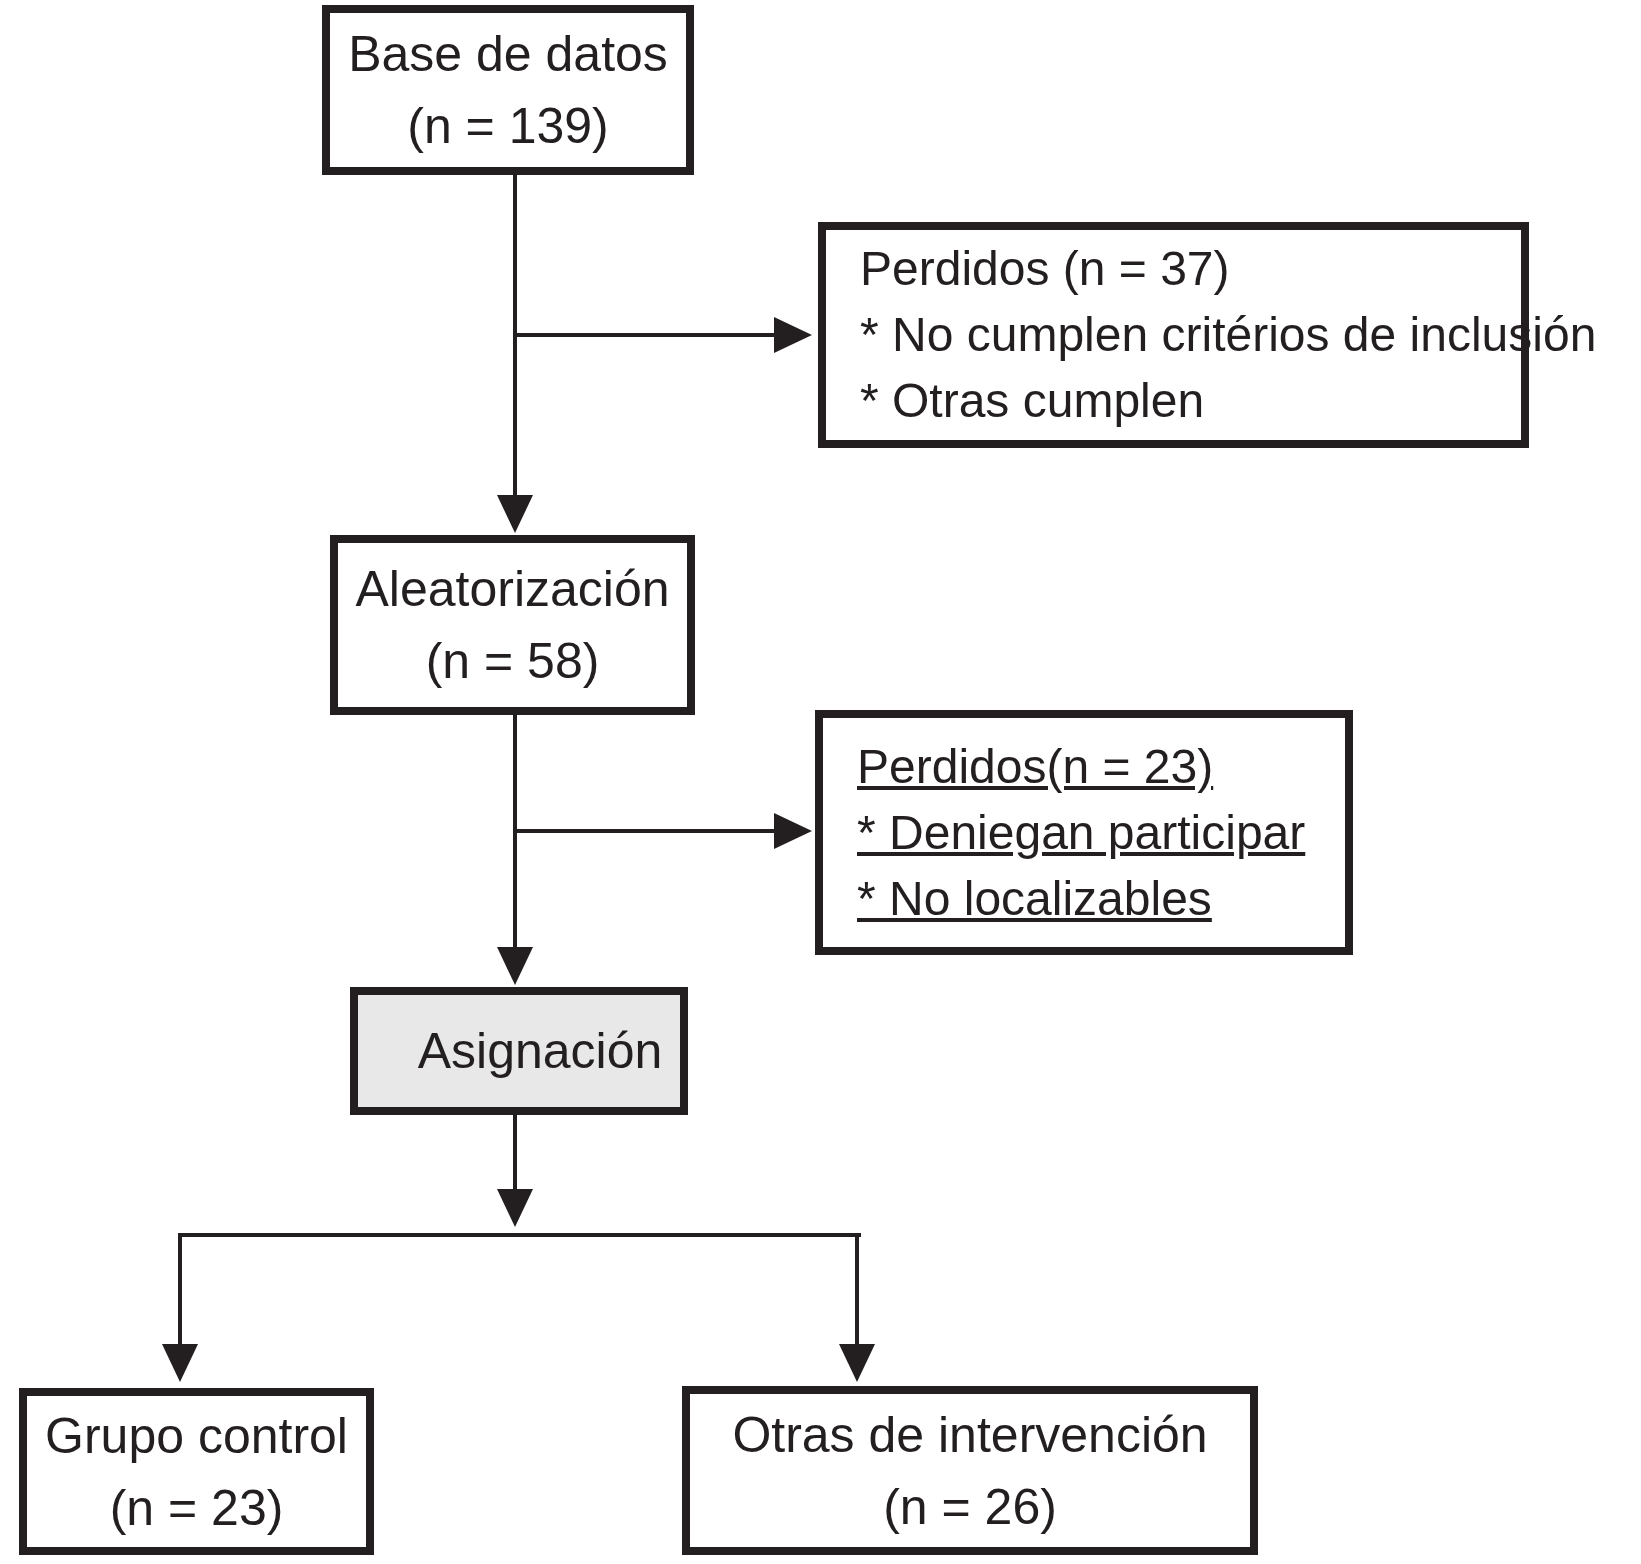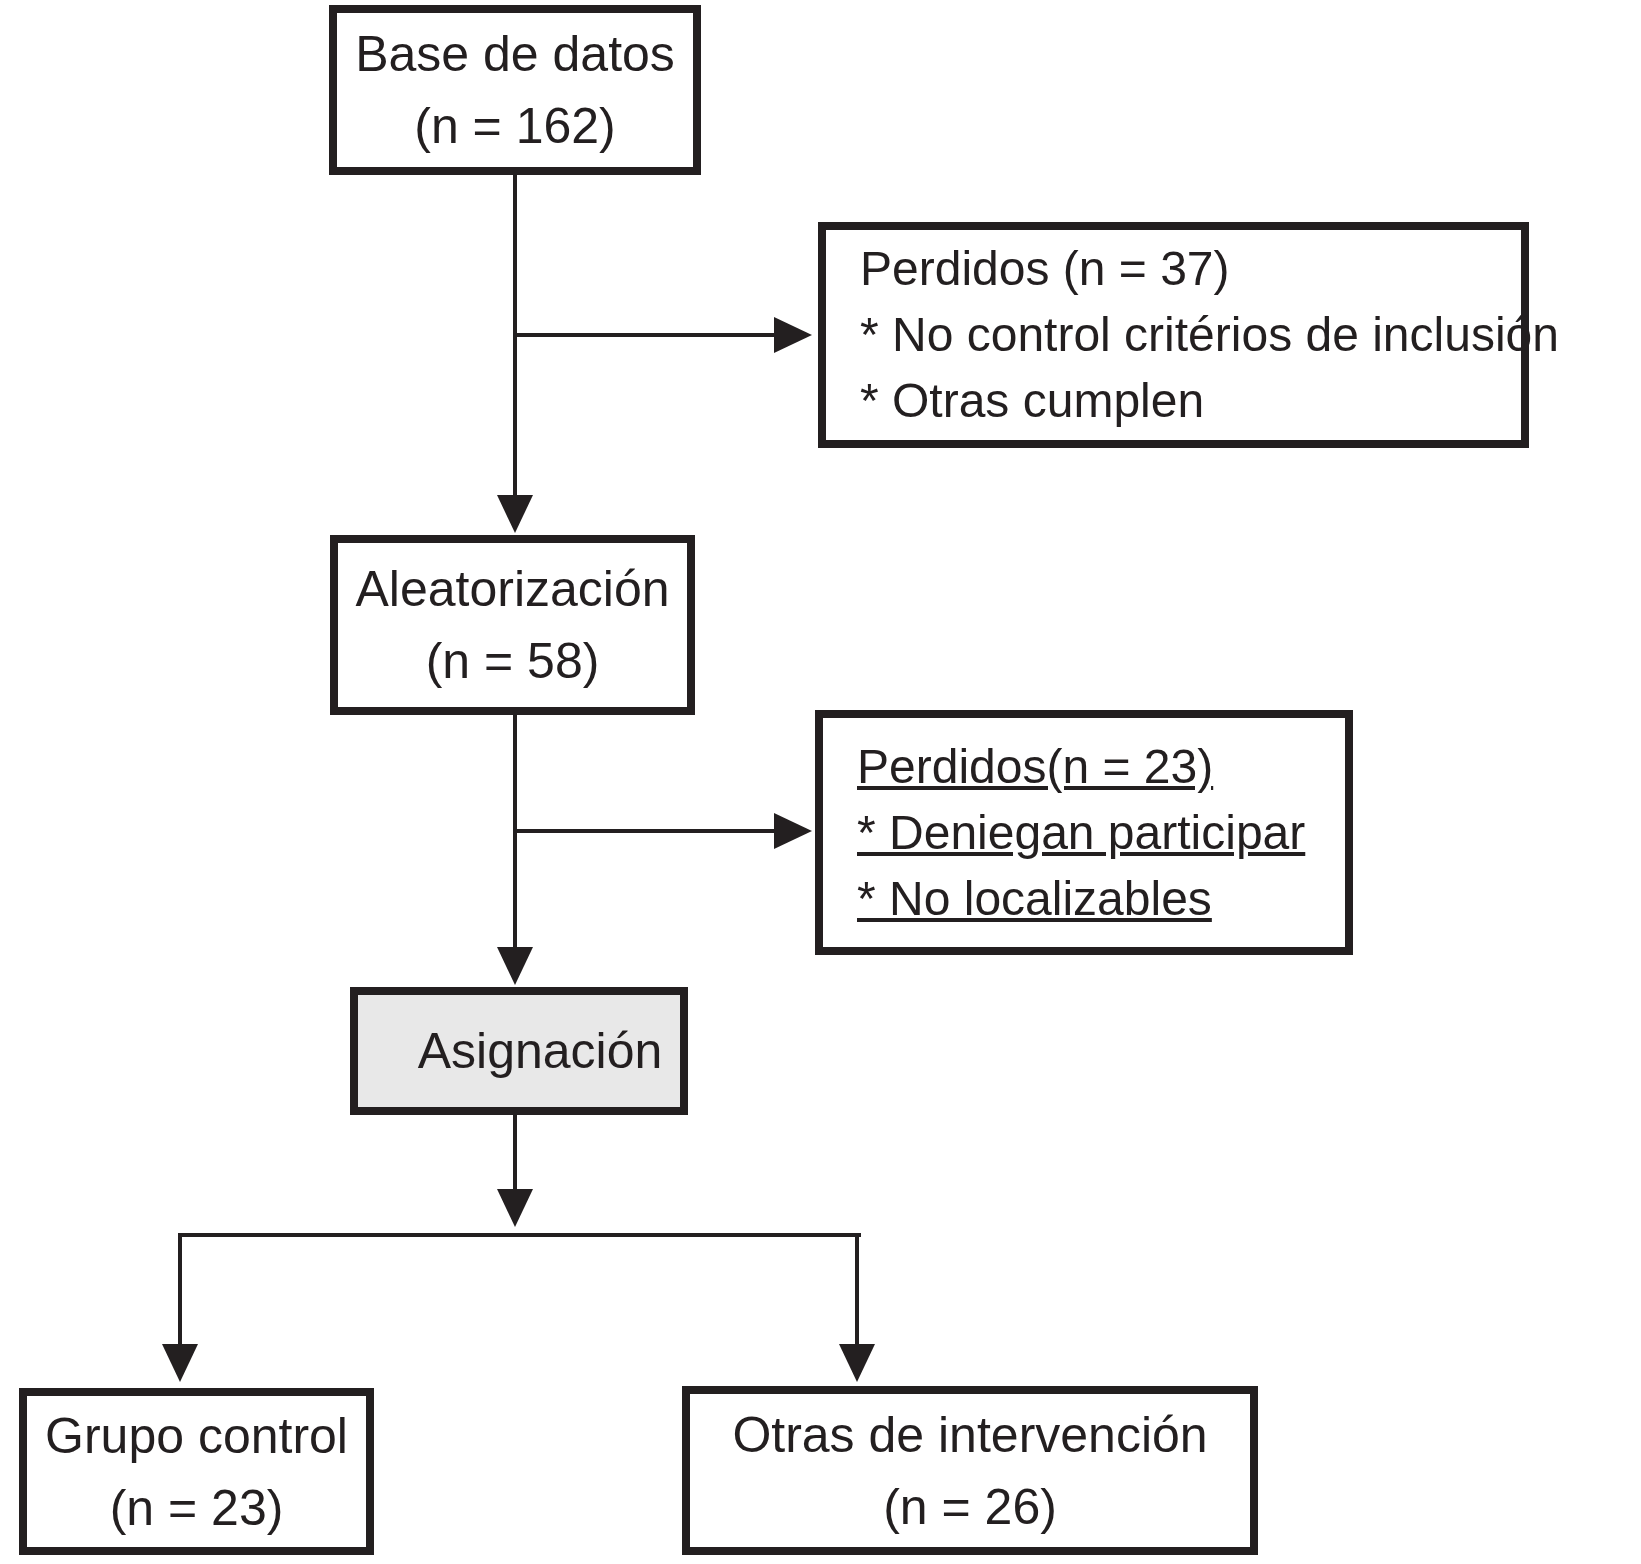"Base de datos" #node-base { left: 329px -> 322px }
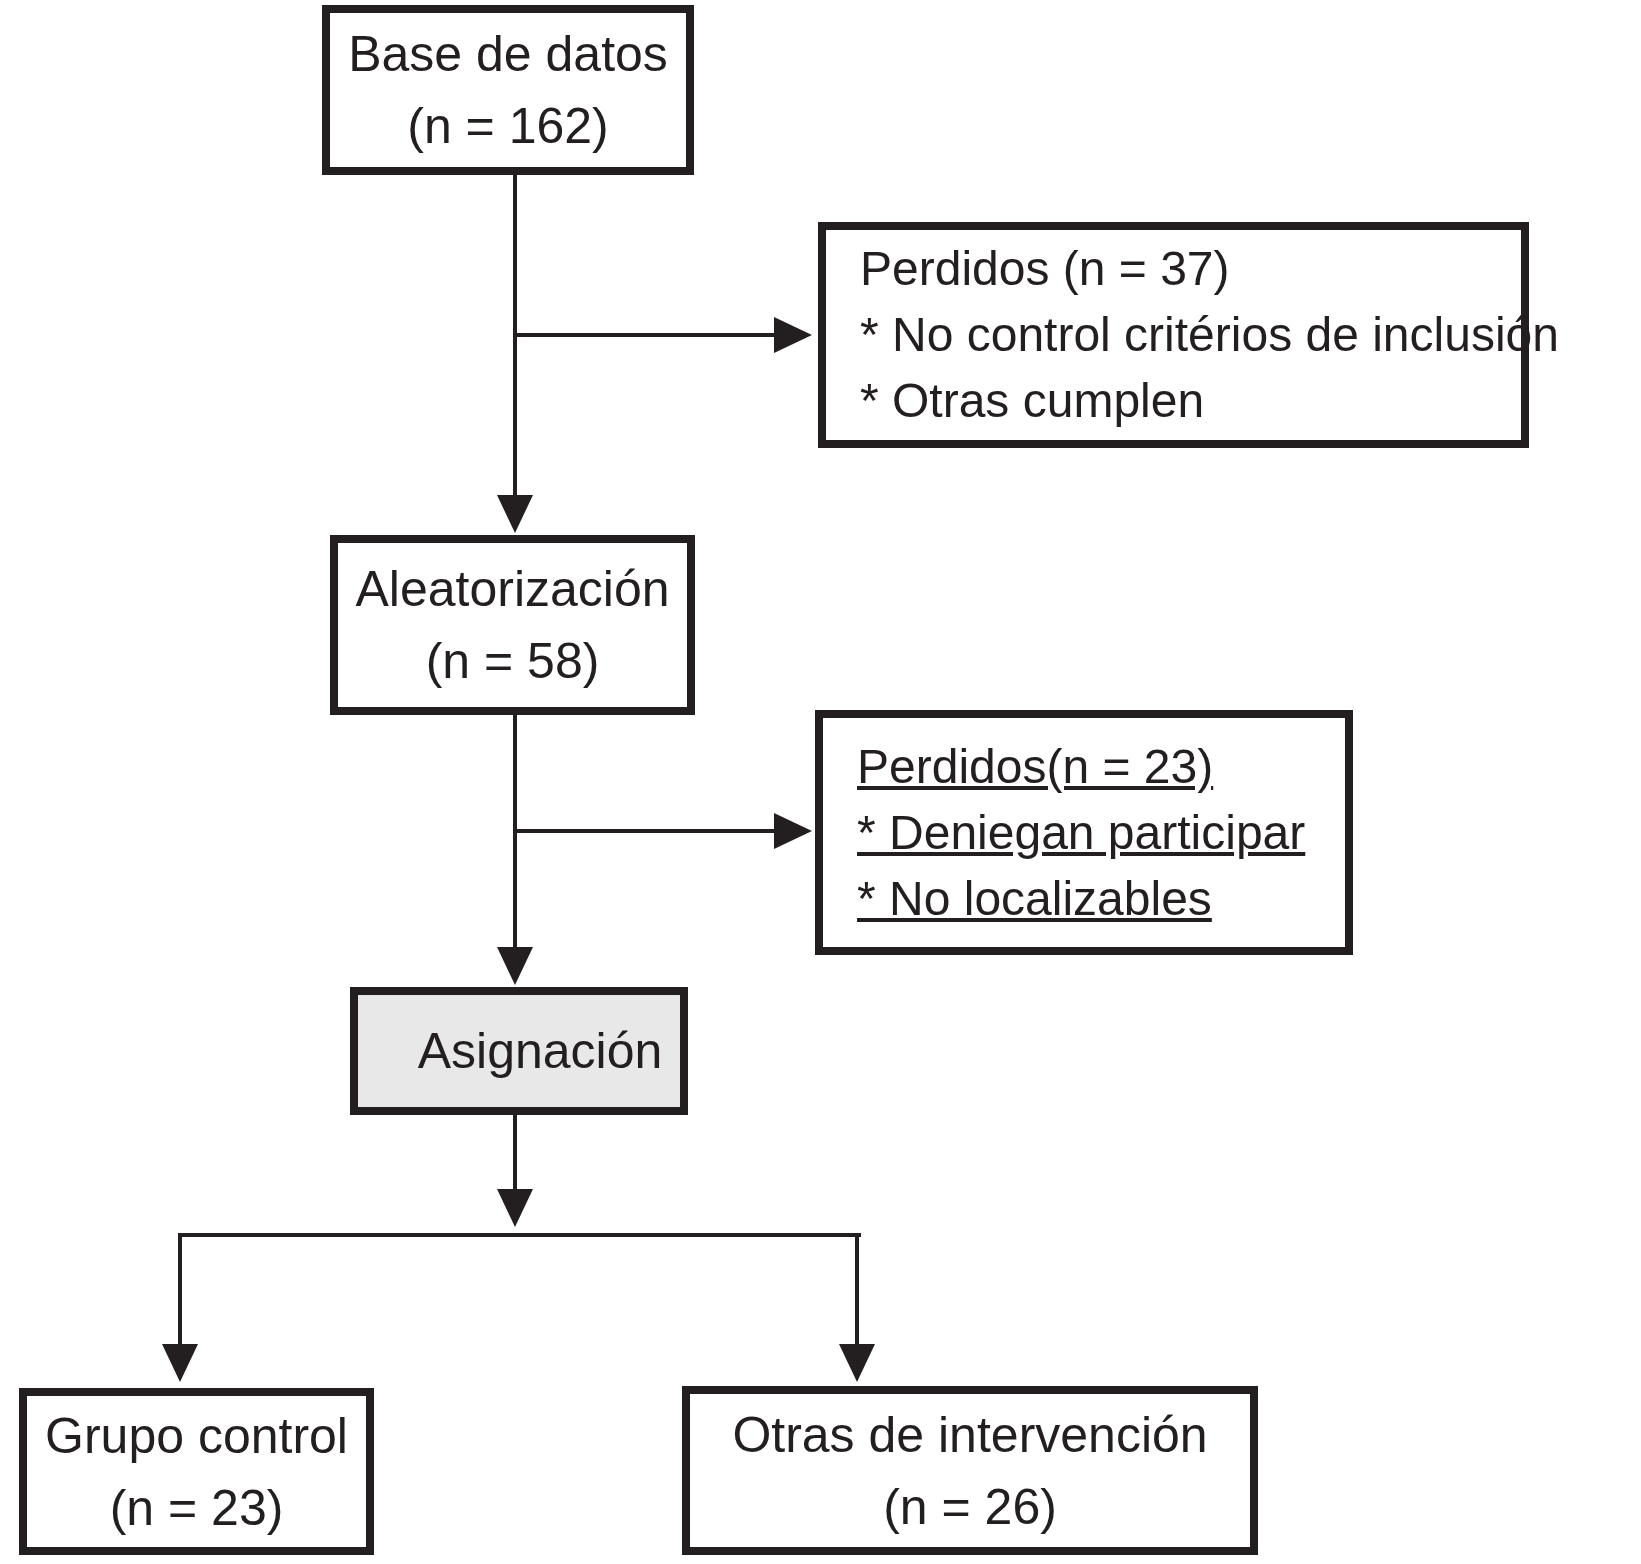"(n = 162)" div.txt { text: 162 -> 139 }
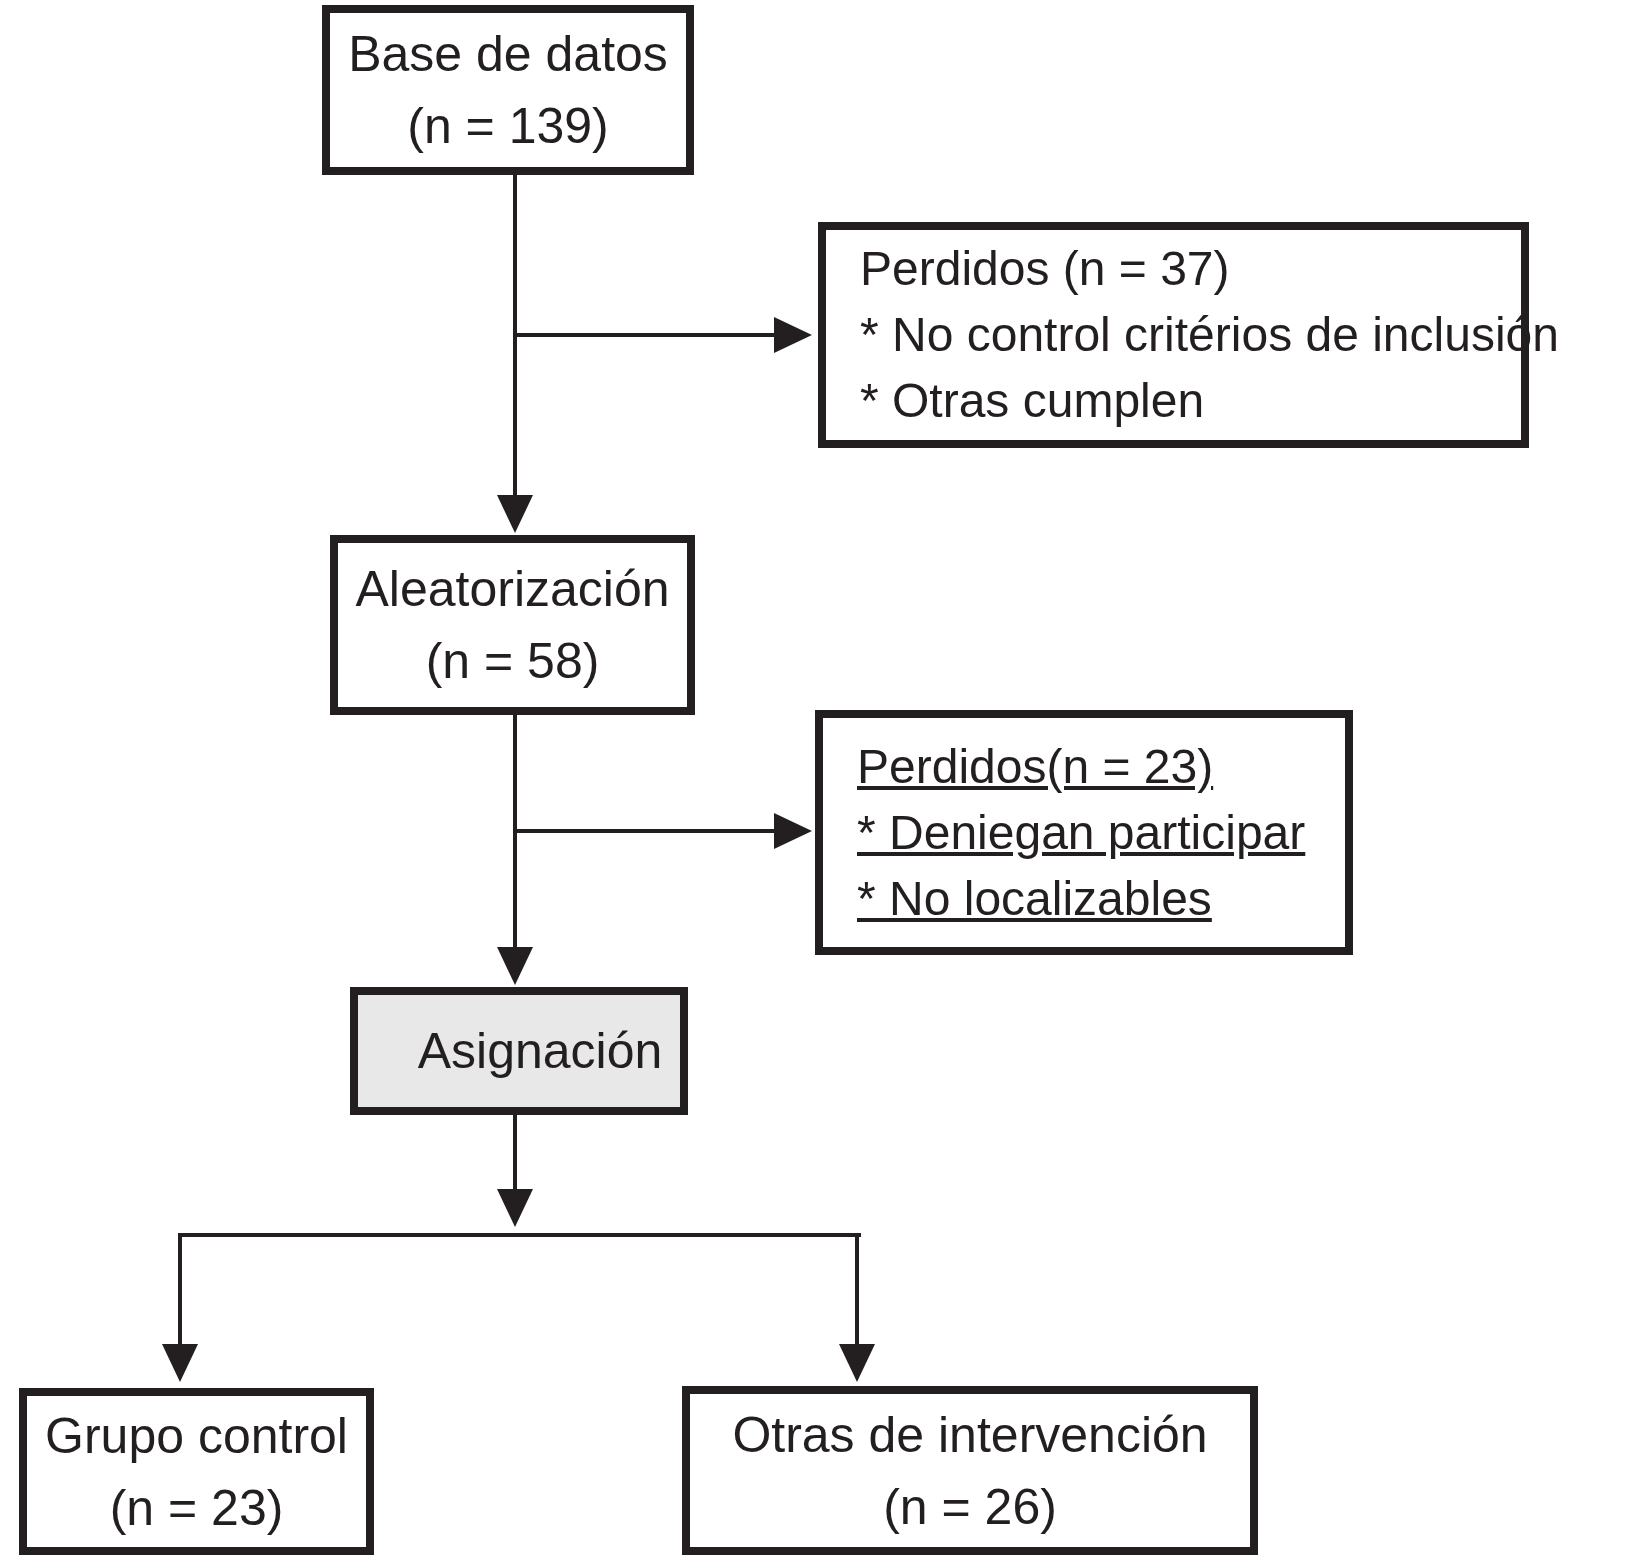"* No control critérios de" div.txt { text: control -> cumplen }
